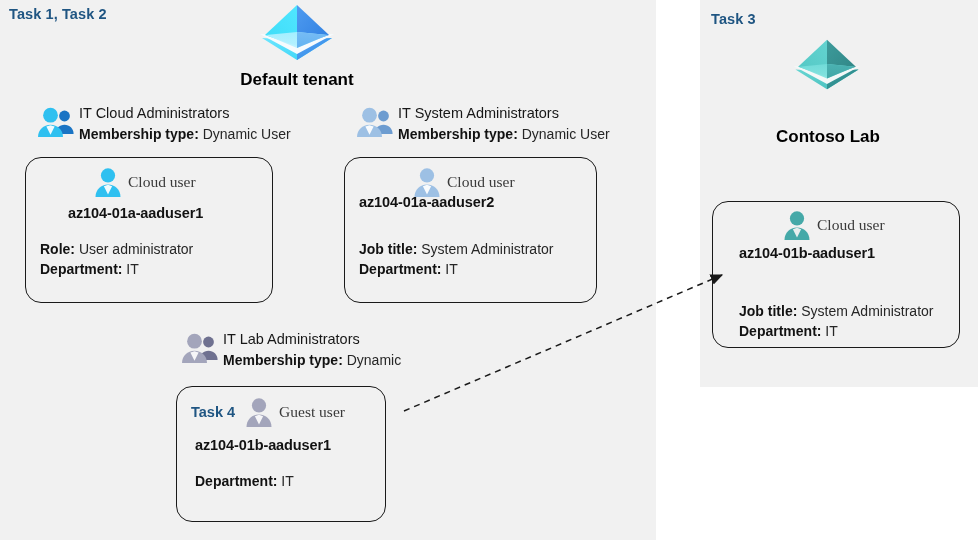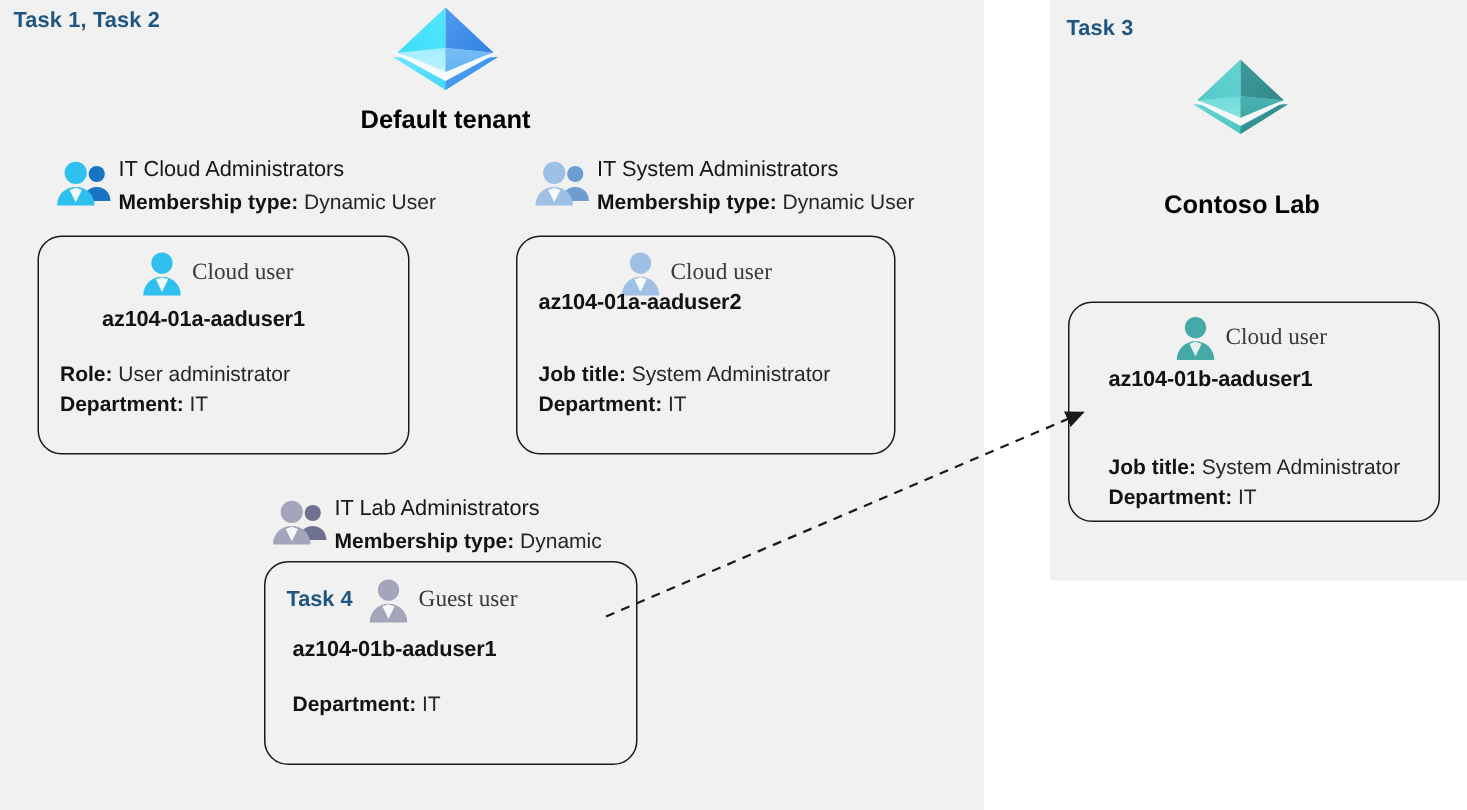"Task 4" div.card { top: 374px -> 386px; width: 249px -> 210px }
